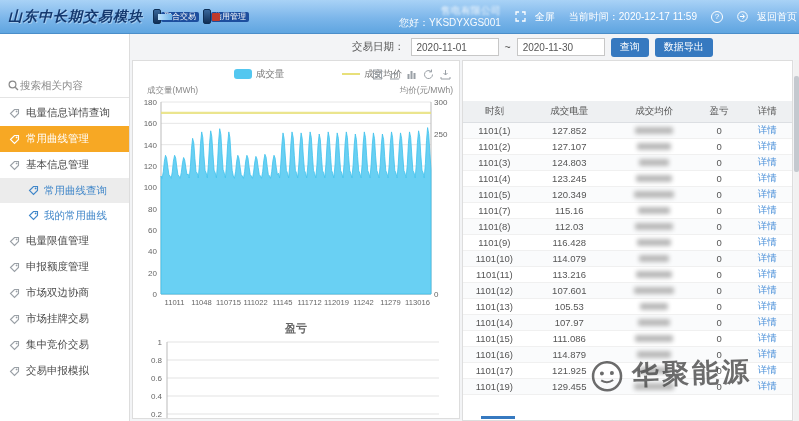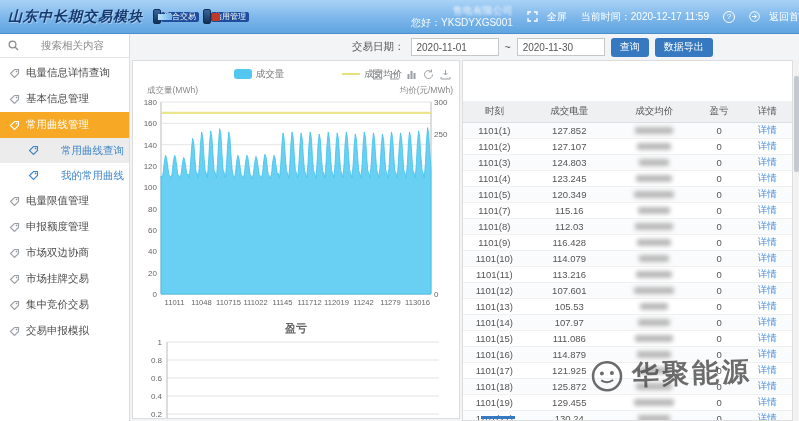"您好：YKSDYXGS001" .hdr-right { padding-right: 4px -> 16px }
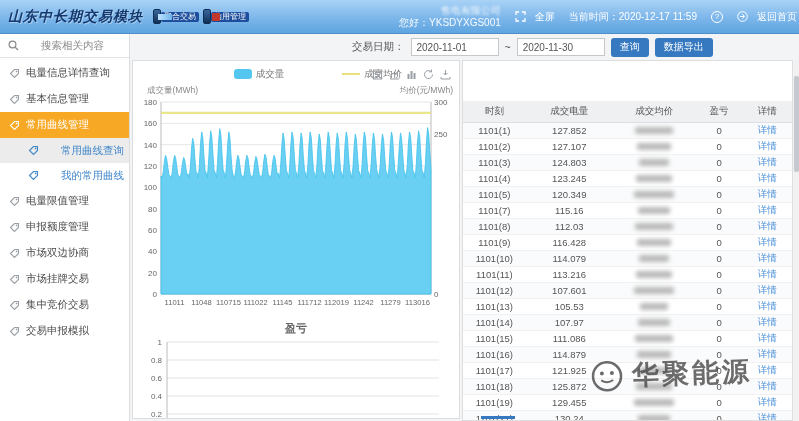"搜索相关内容" .search-row { gap: 22px -> 1px; margin-top: none -> 40px }
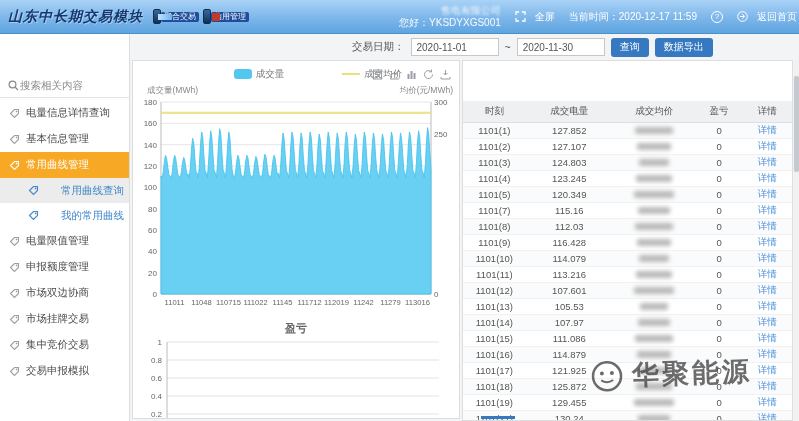"基本信息管理" div.m-item { order: before "常用曲线管理" -> after "常用曲线管理" }
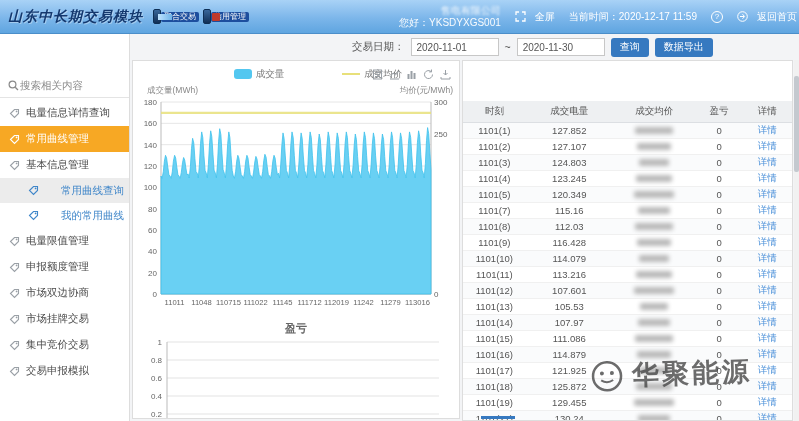"常用曲线查询" .m-sub { gap: 22px -> 5px }
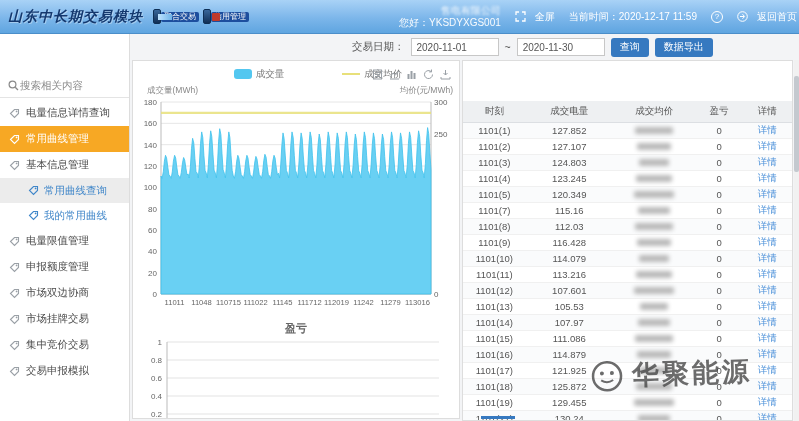"1101(18)" tr { html: <tr> <td>1101(18)</td> <td>125.872</td> <td><span></span></td> <td>0</td> <td><span>详情</span></td> </tr> -> none }
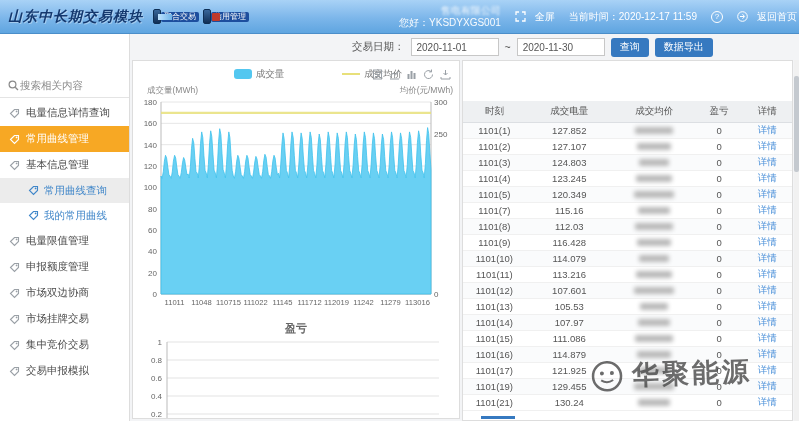"1101(21)" tr { html: <tr> <td>1101(21)</td> <td>130.24</td> <td><span></span></td> <td>0</td> <td><span>详情</span></td> </tr> -> none }
